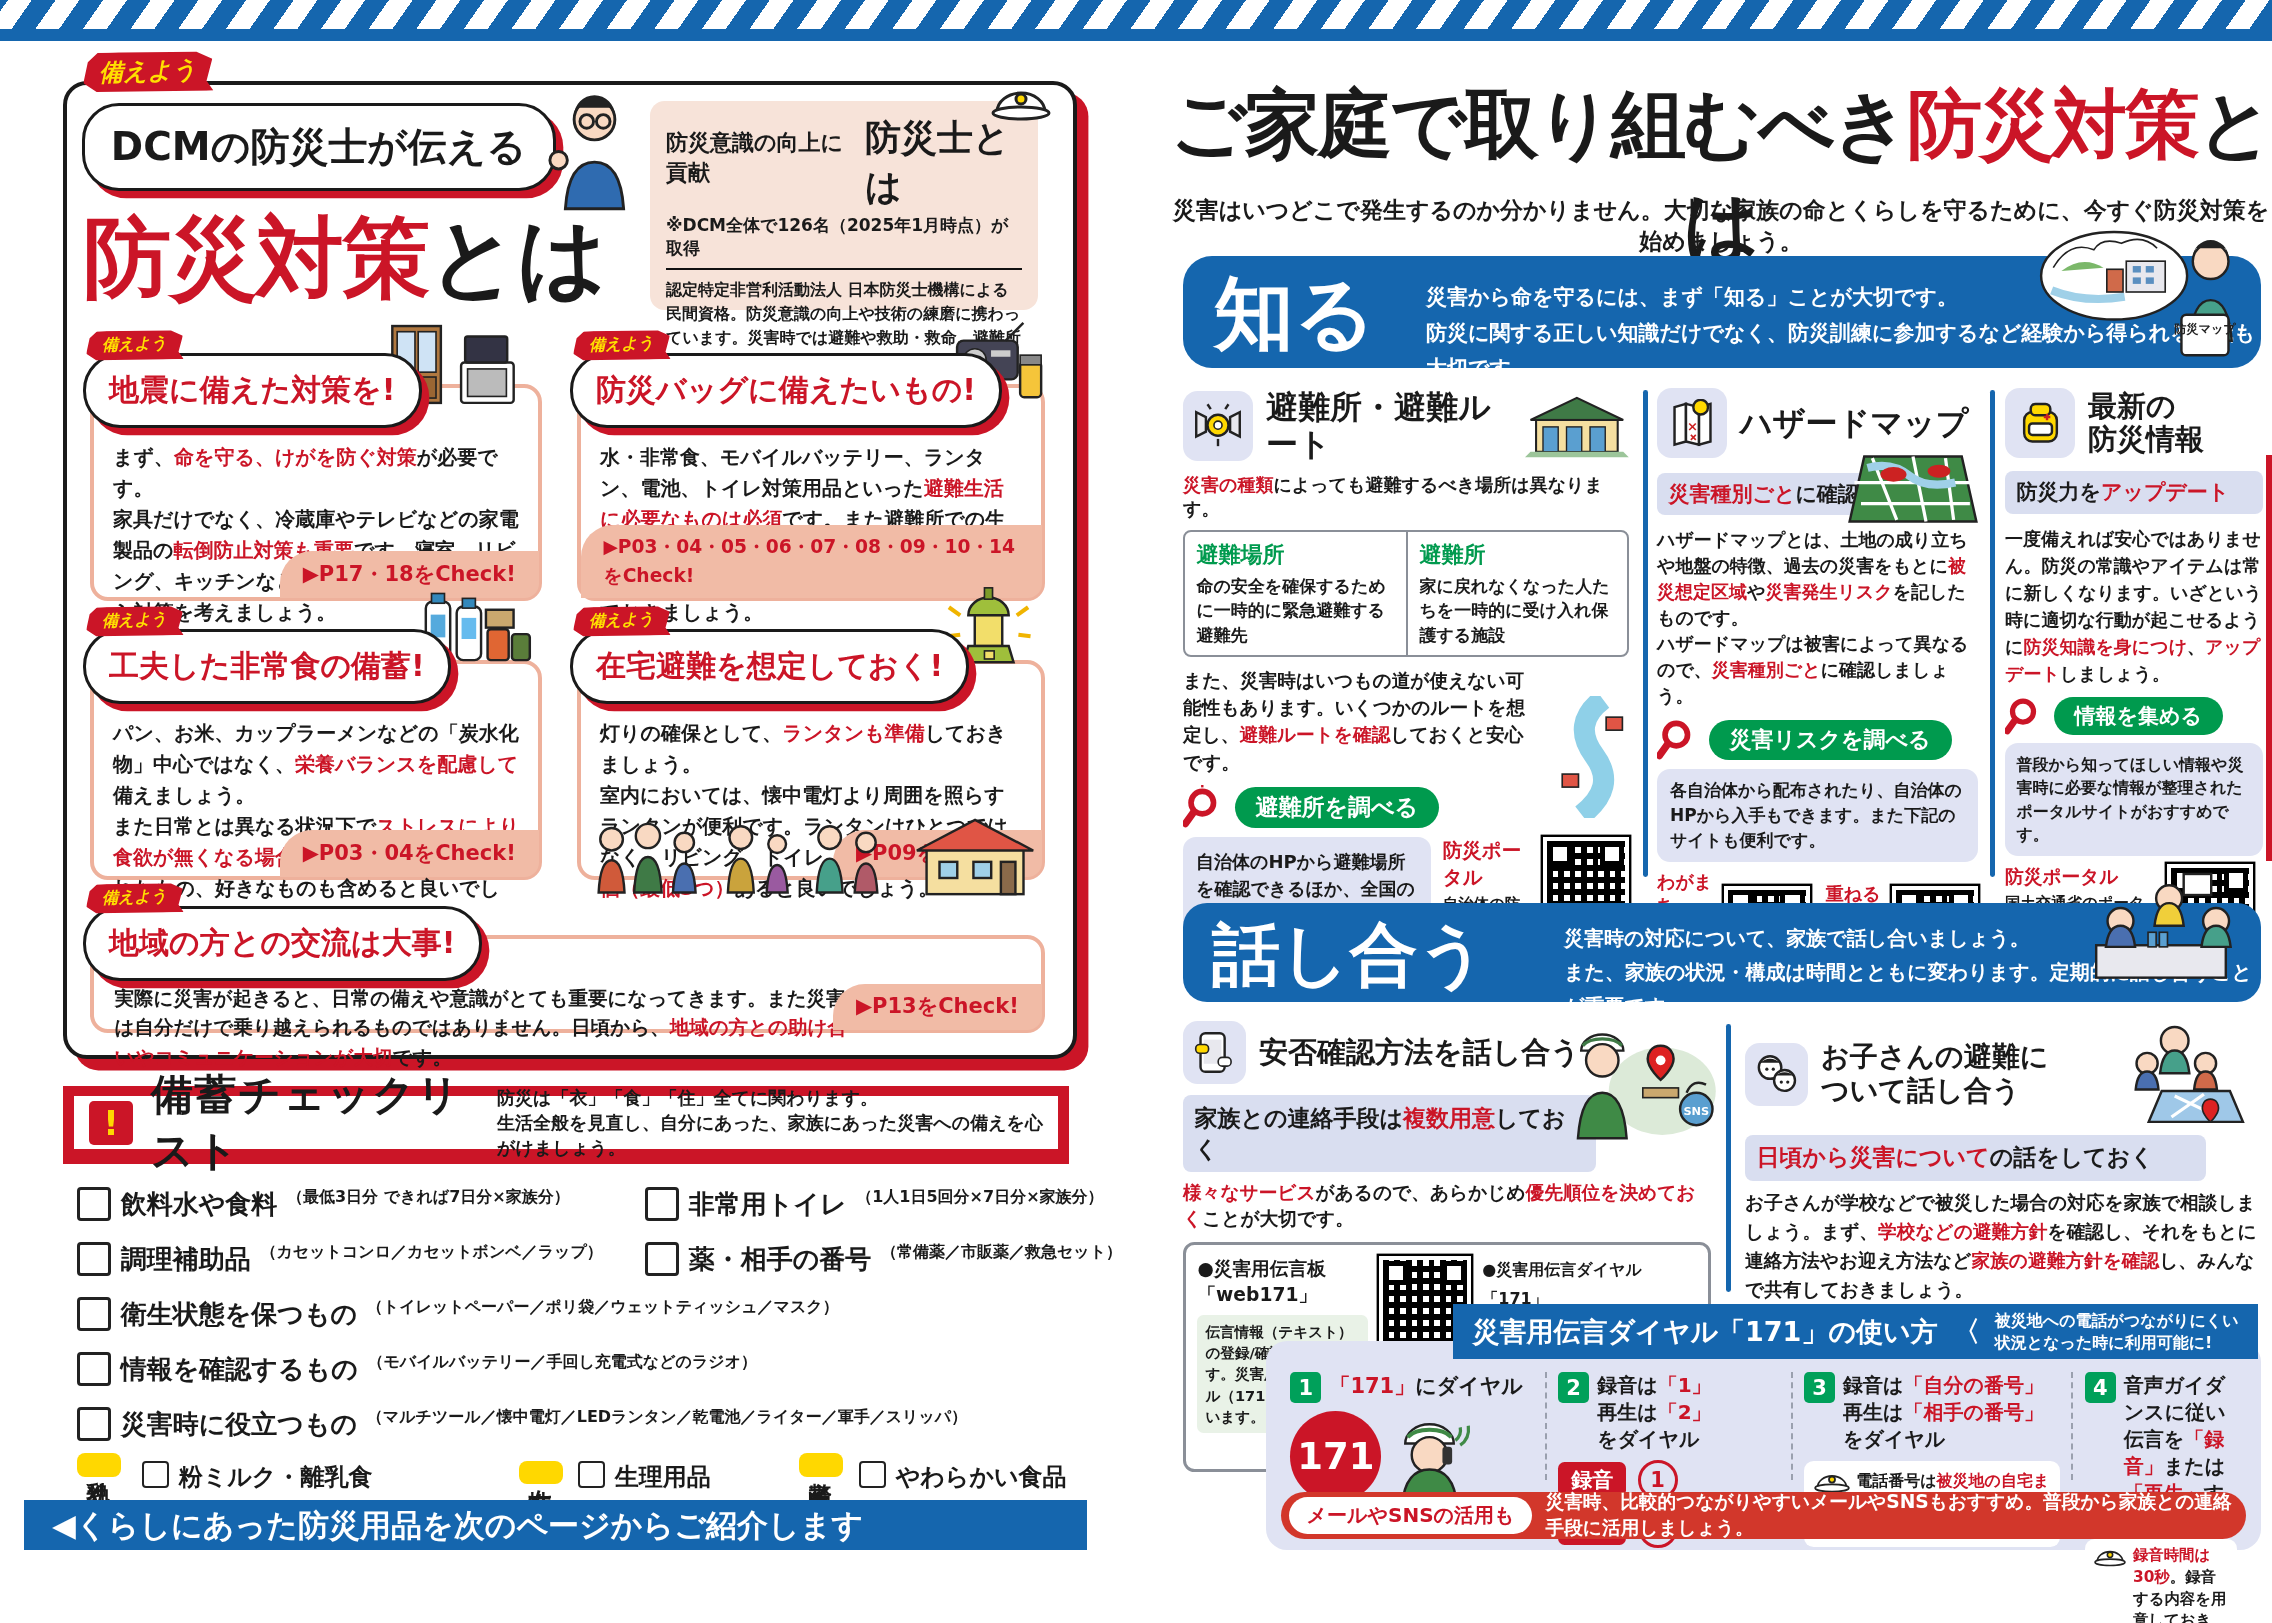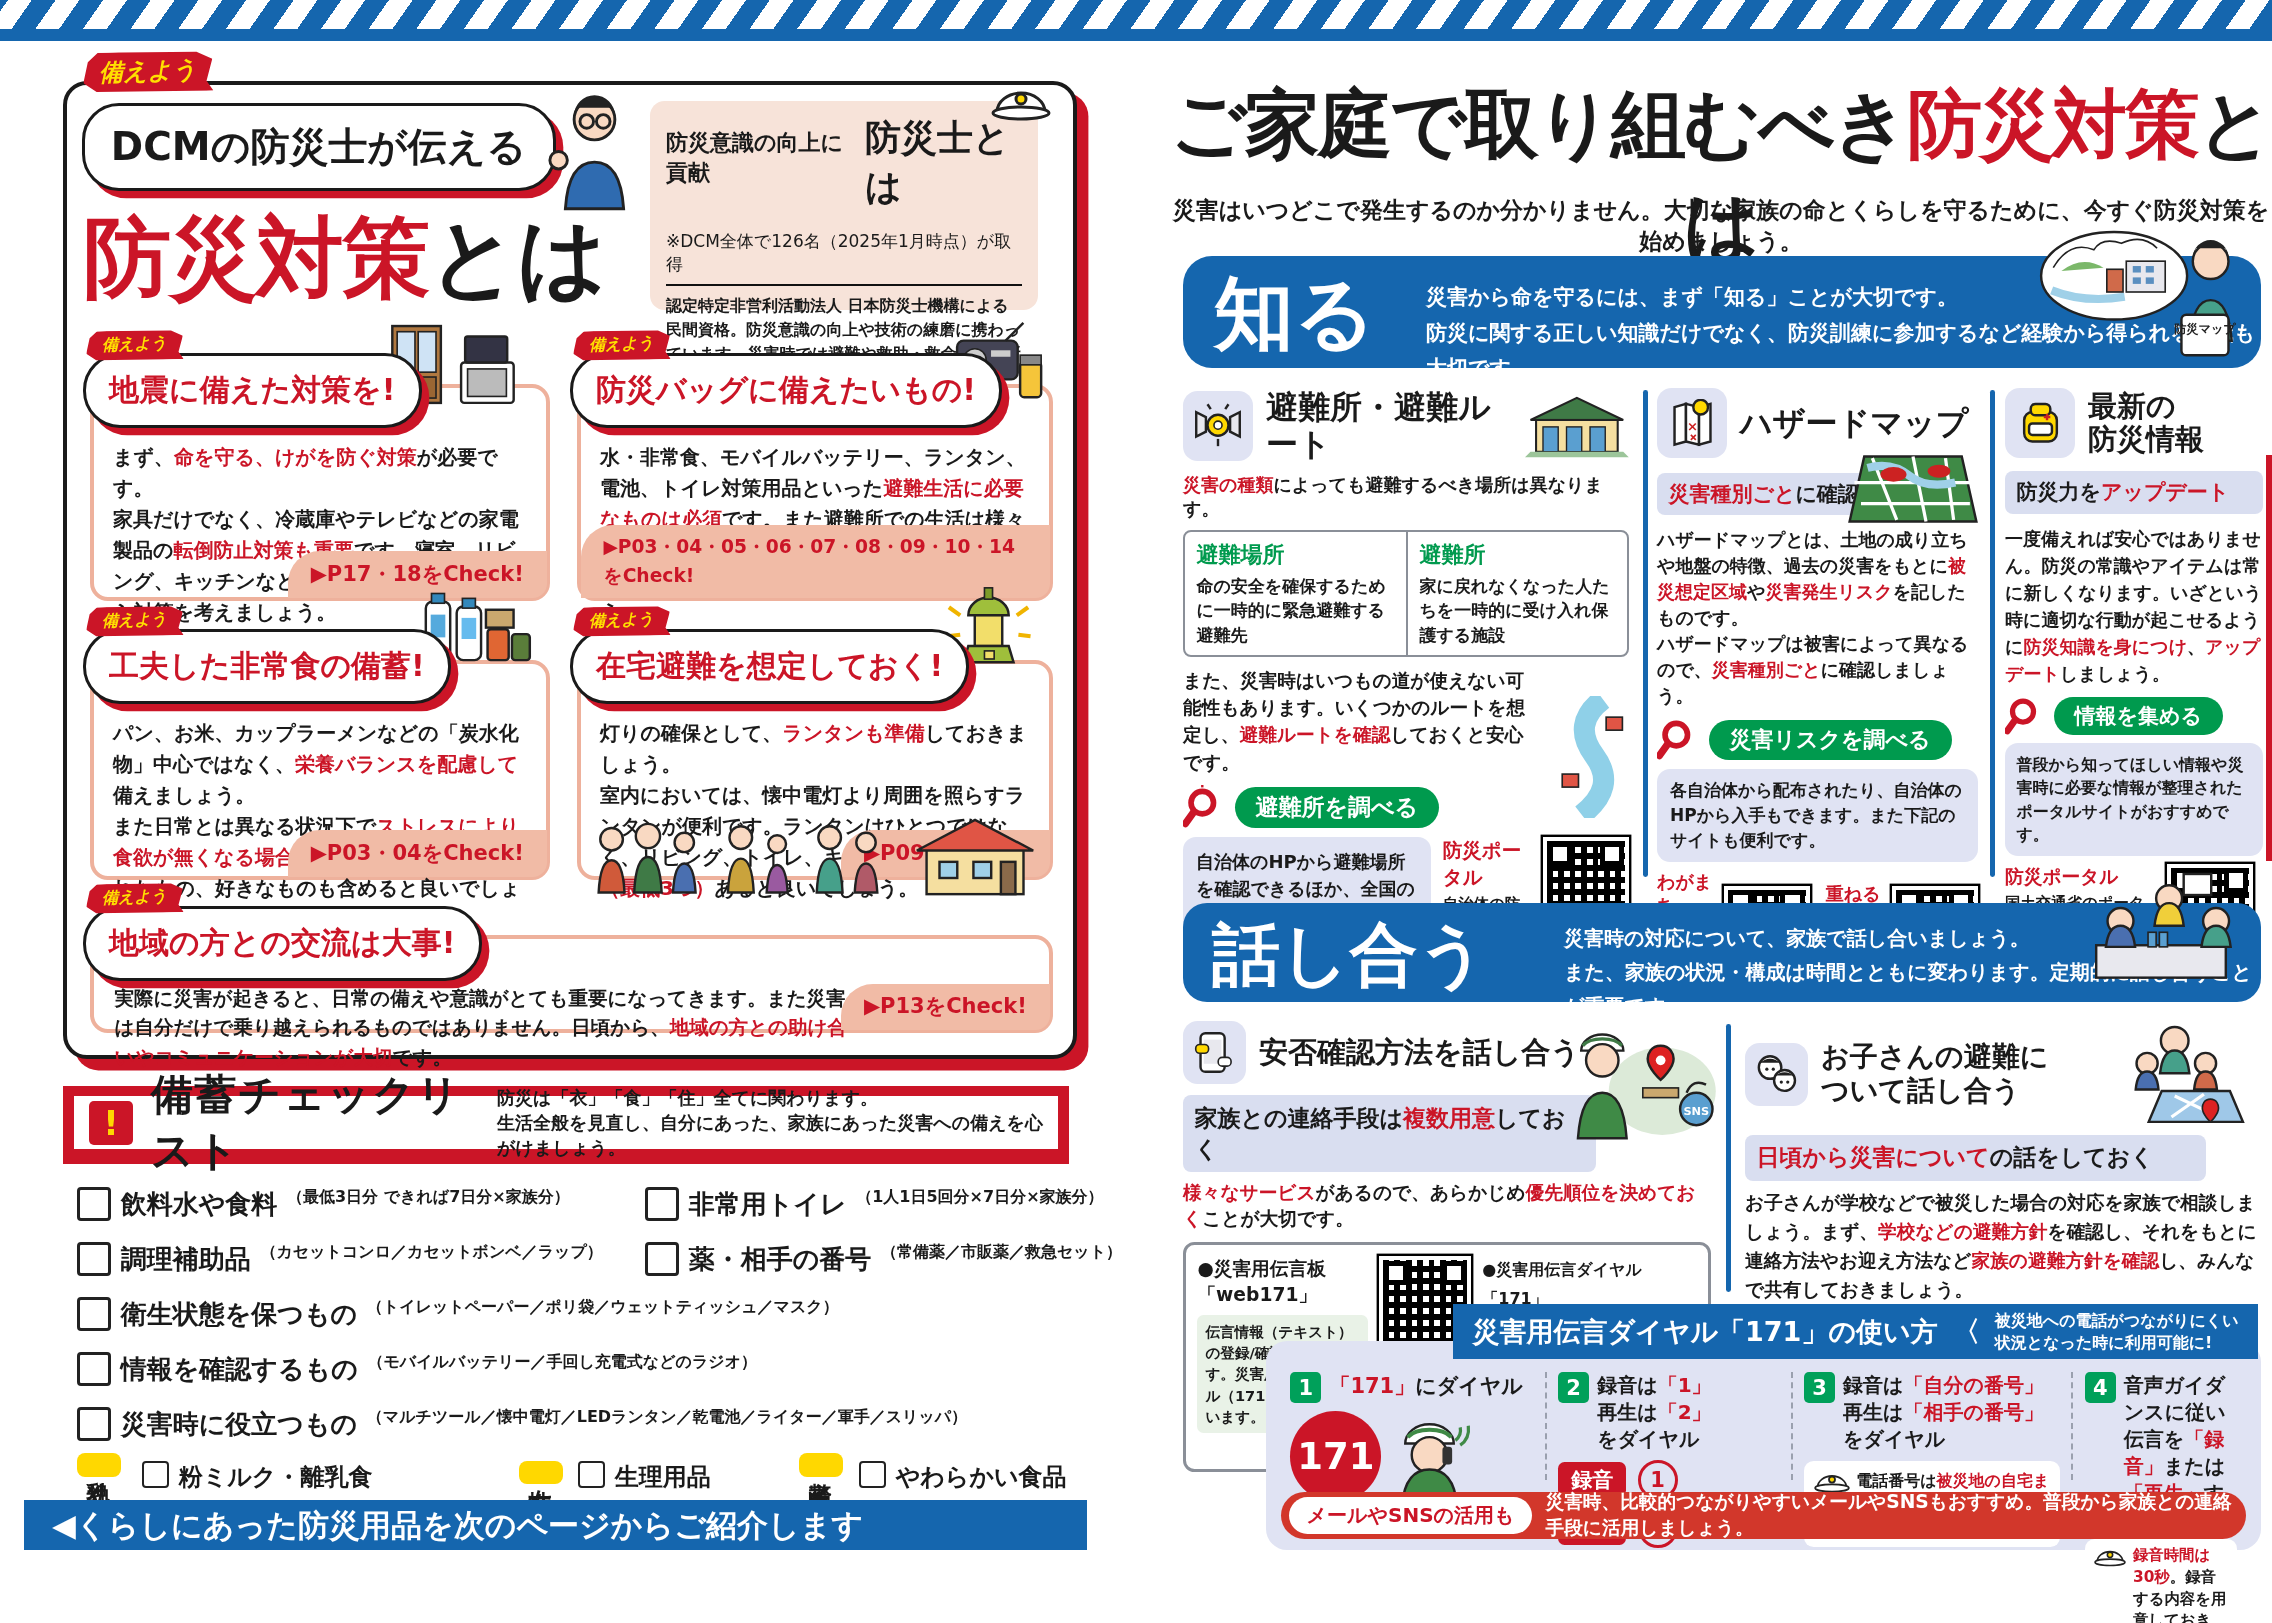"※DCM全体で126名（2025年1月時点）が取得" div { font-weight: 400 -> 700; margin-top: 18px -> 2px }
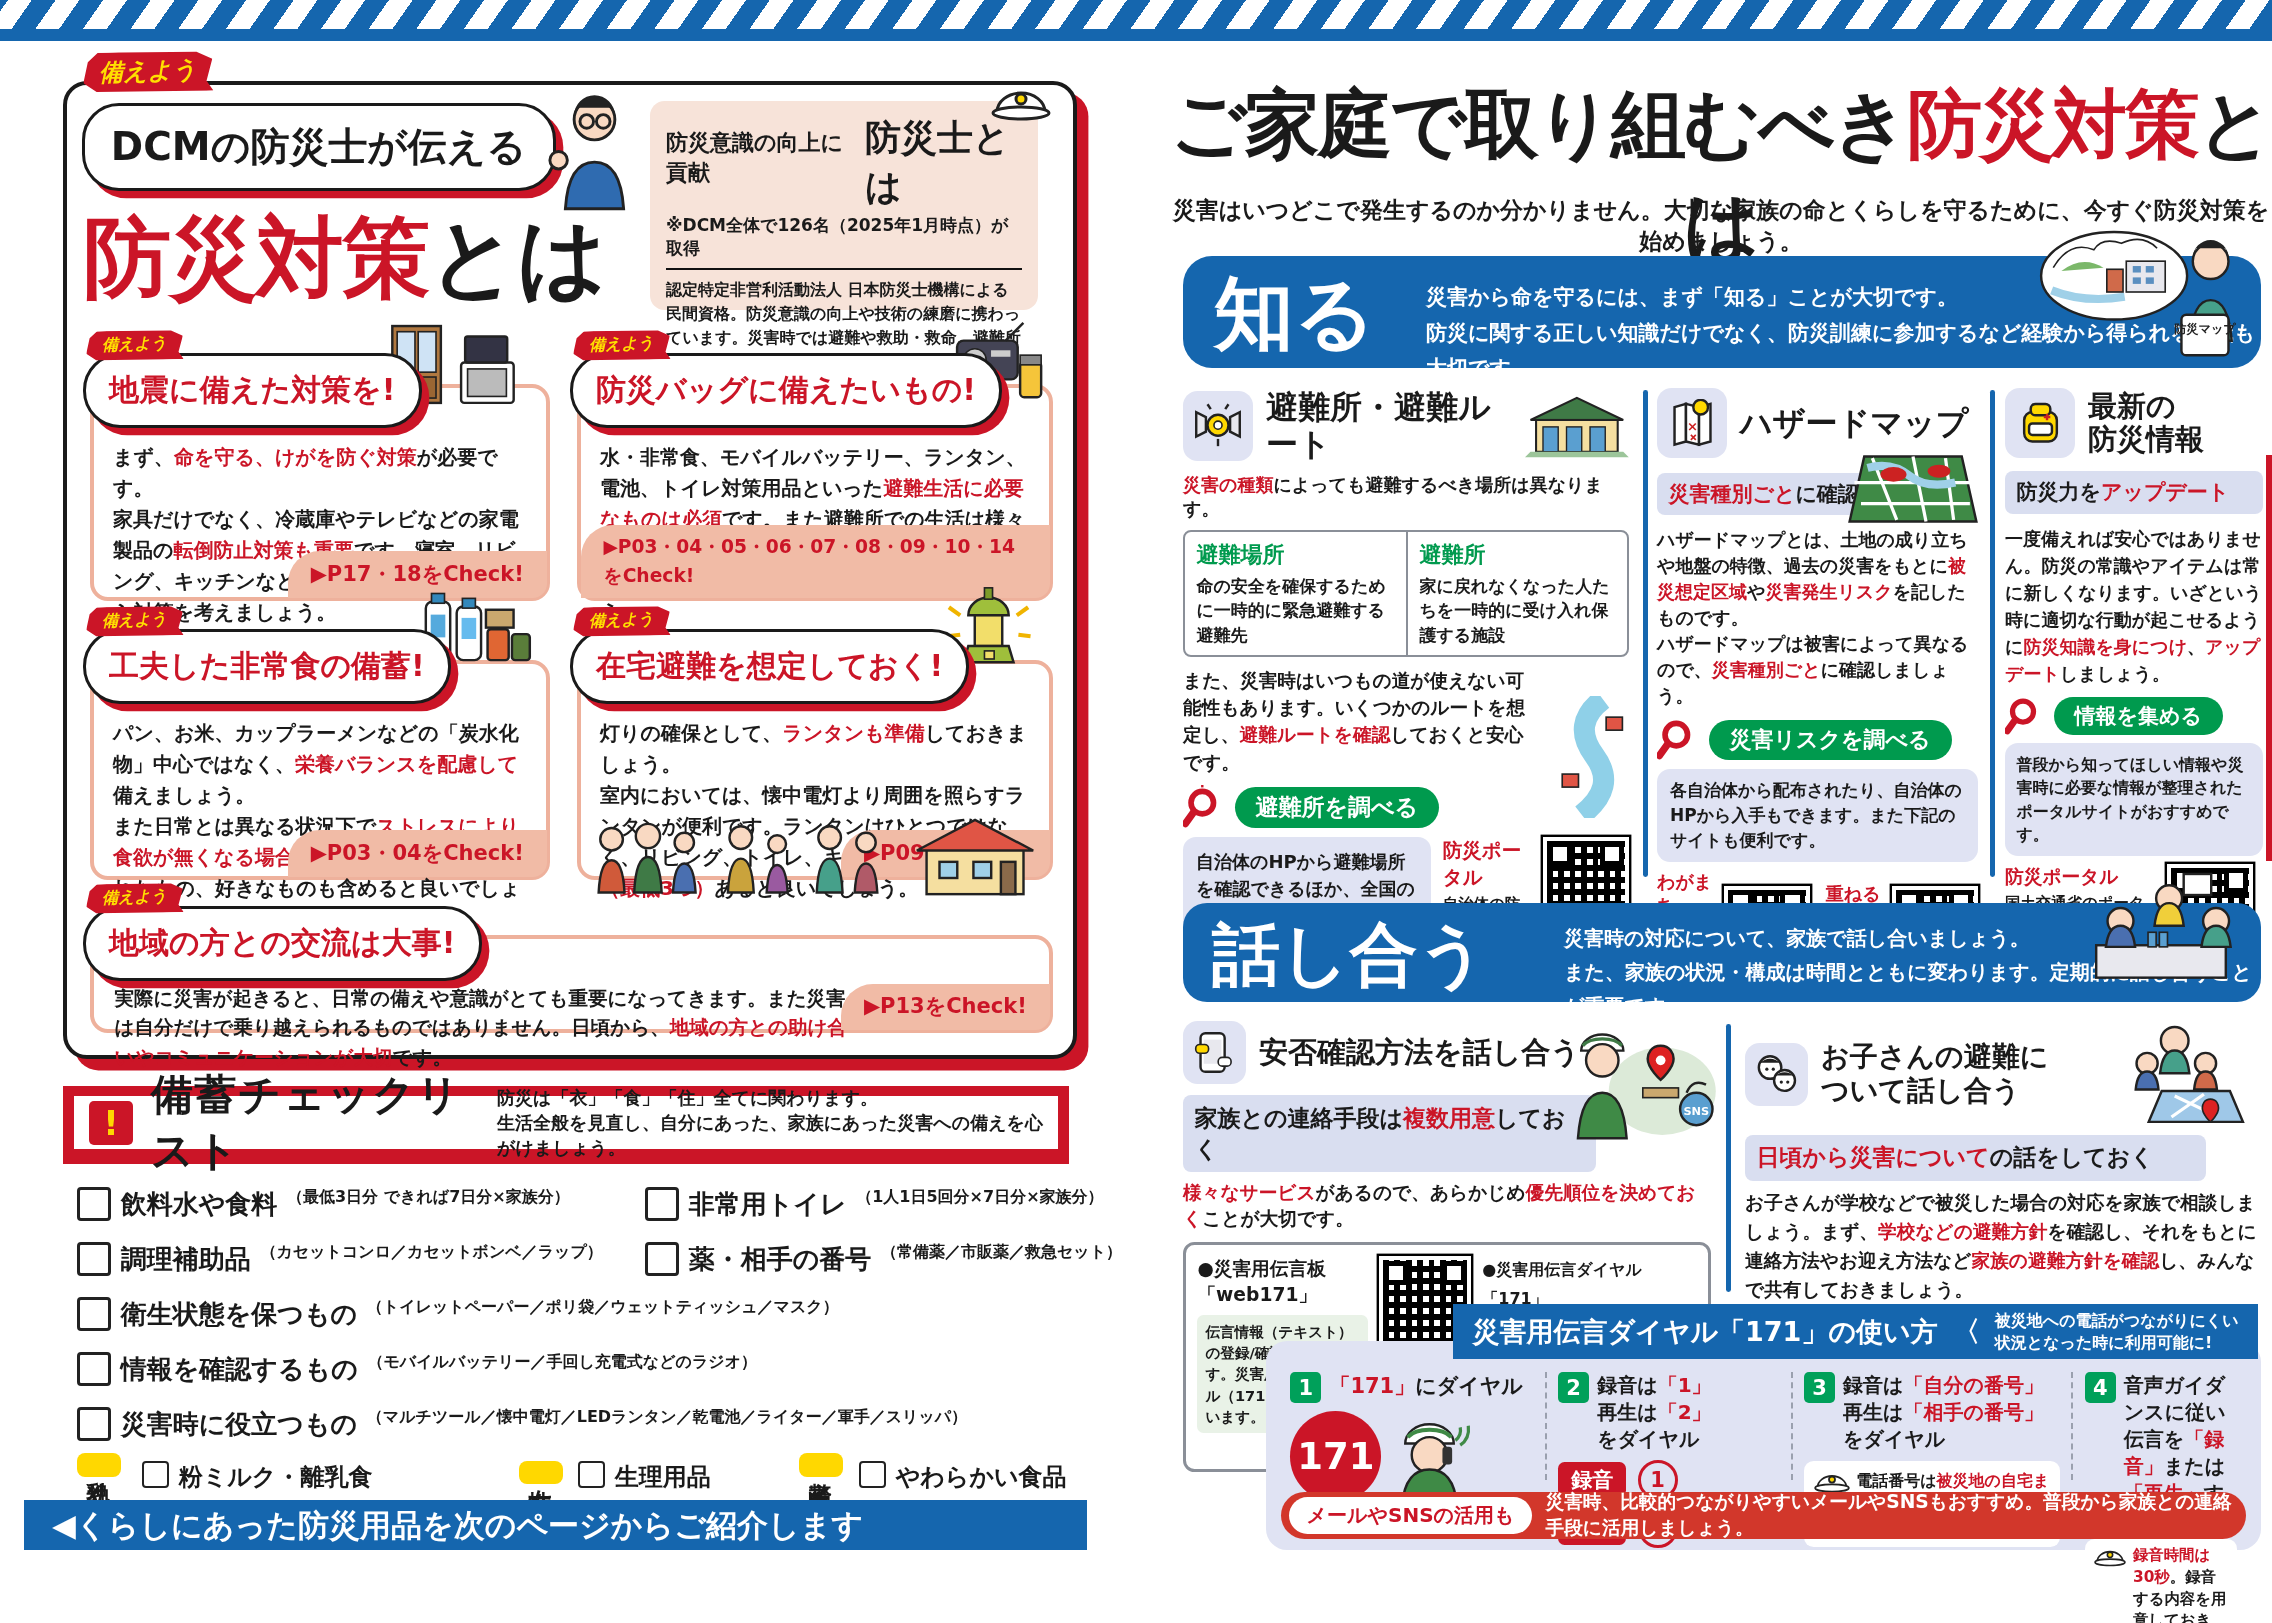"まず、命を守る、けがを防ぐ対策が必要です。" .bodybox { right: 4px -> 12px }
